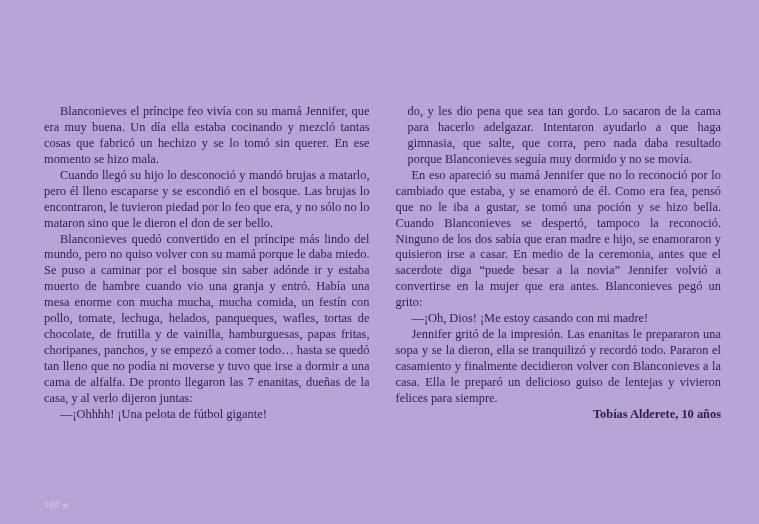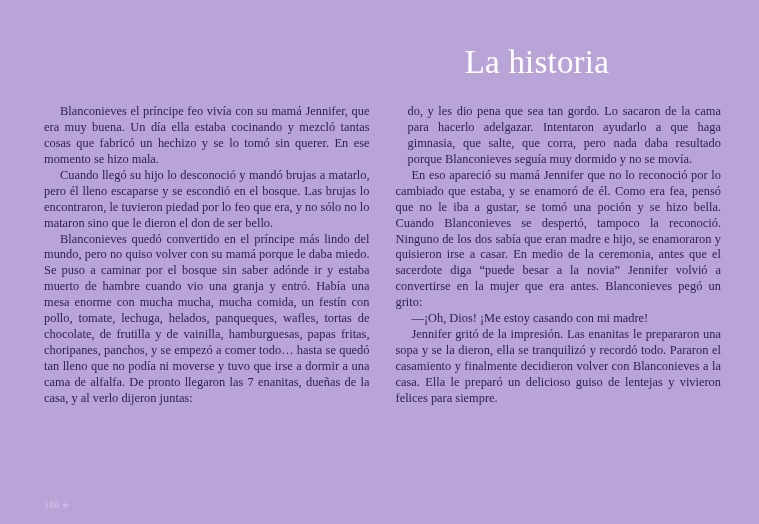"La historia" span.line1 { html: <span>La historia</span> -> none }
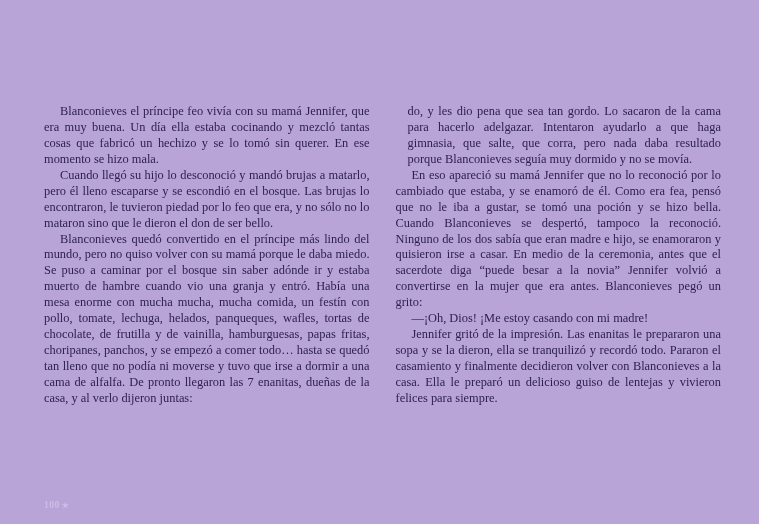"—¡Ohhhh! ¡Una pelota de fútbol" p.dialog { html: none -> <p>—¡Ohhhh! ¡Una pelota de fútbol gigante!</p> }
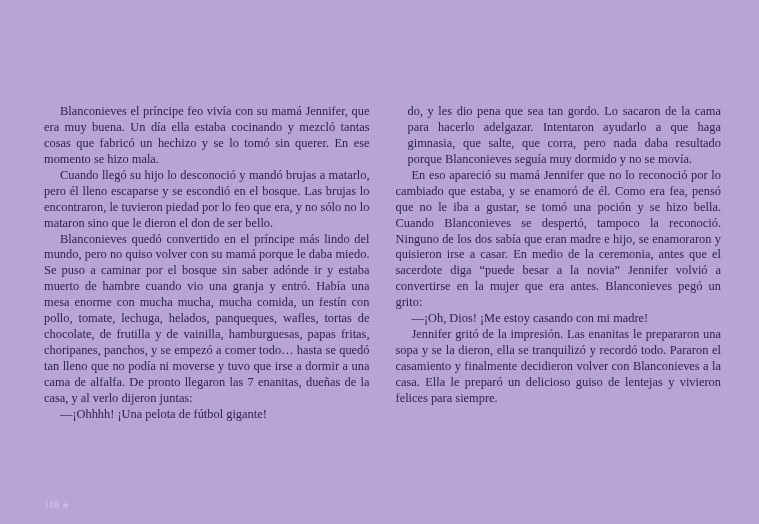"Tobías Alderete, 10 años" p.signature { html: none -> <p>Tobías Alderete, 10 años</p> }
